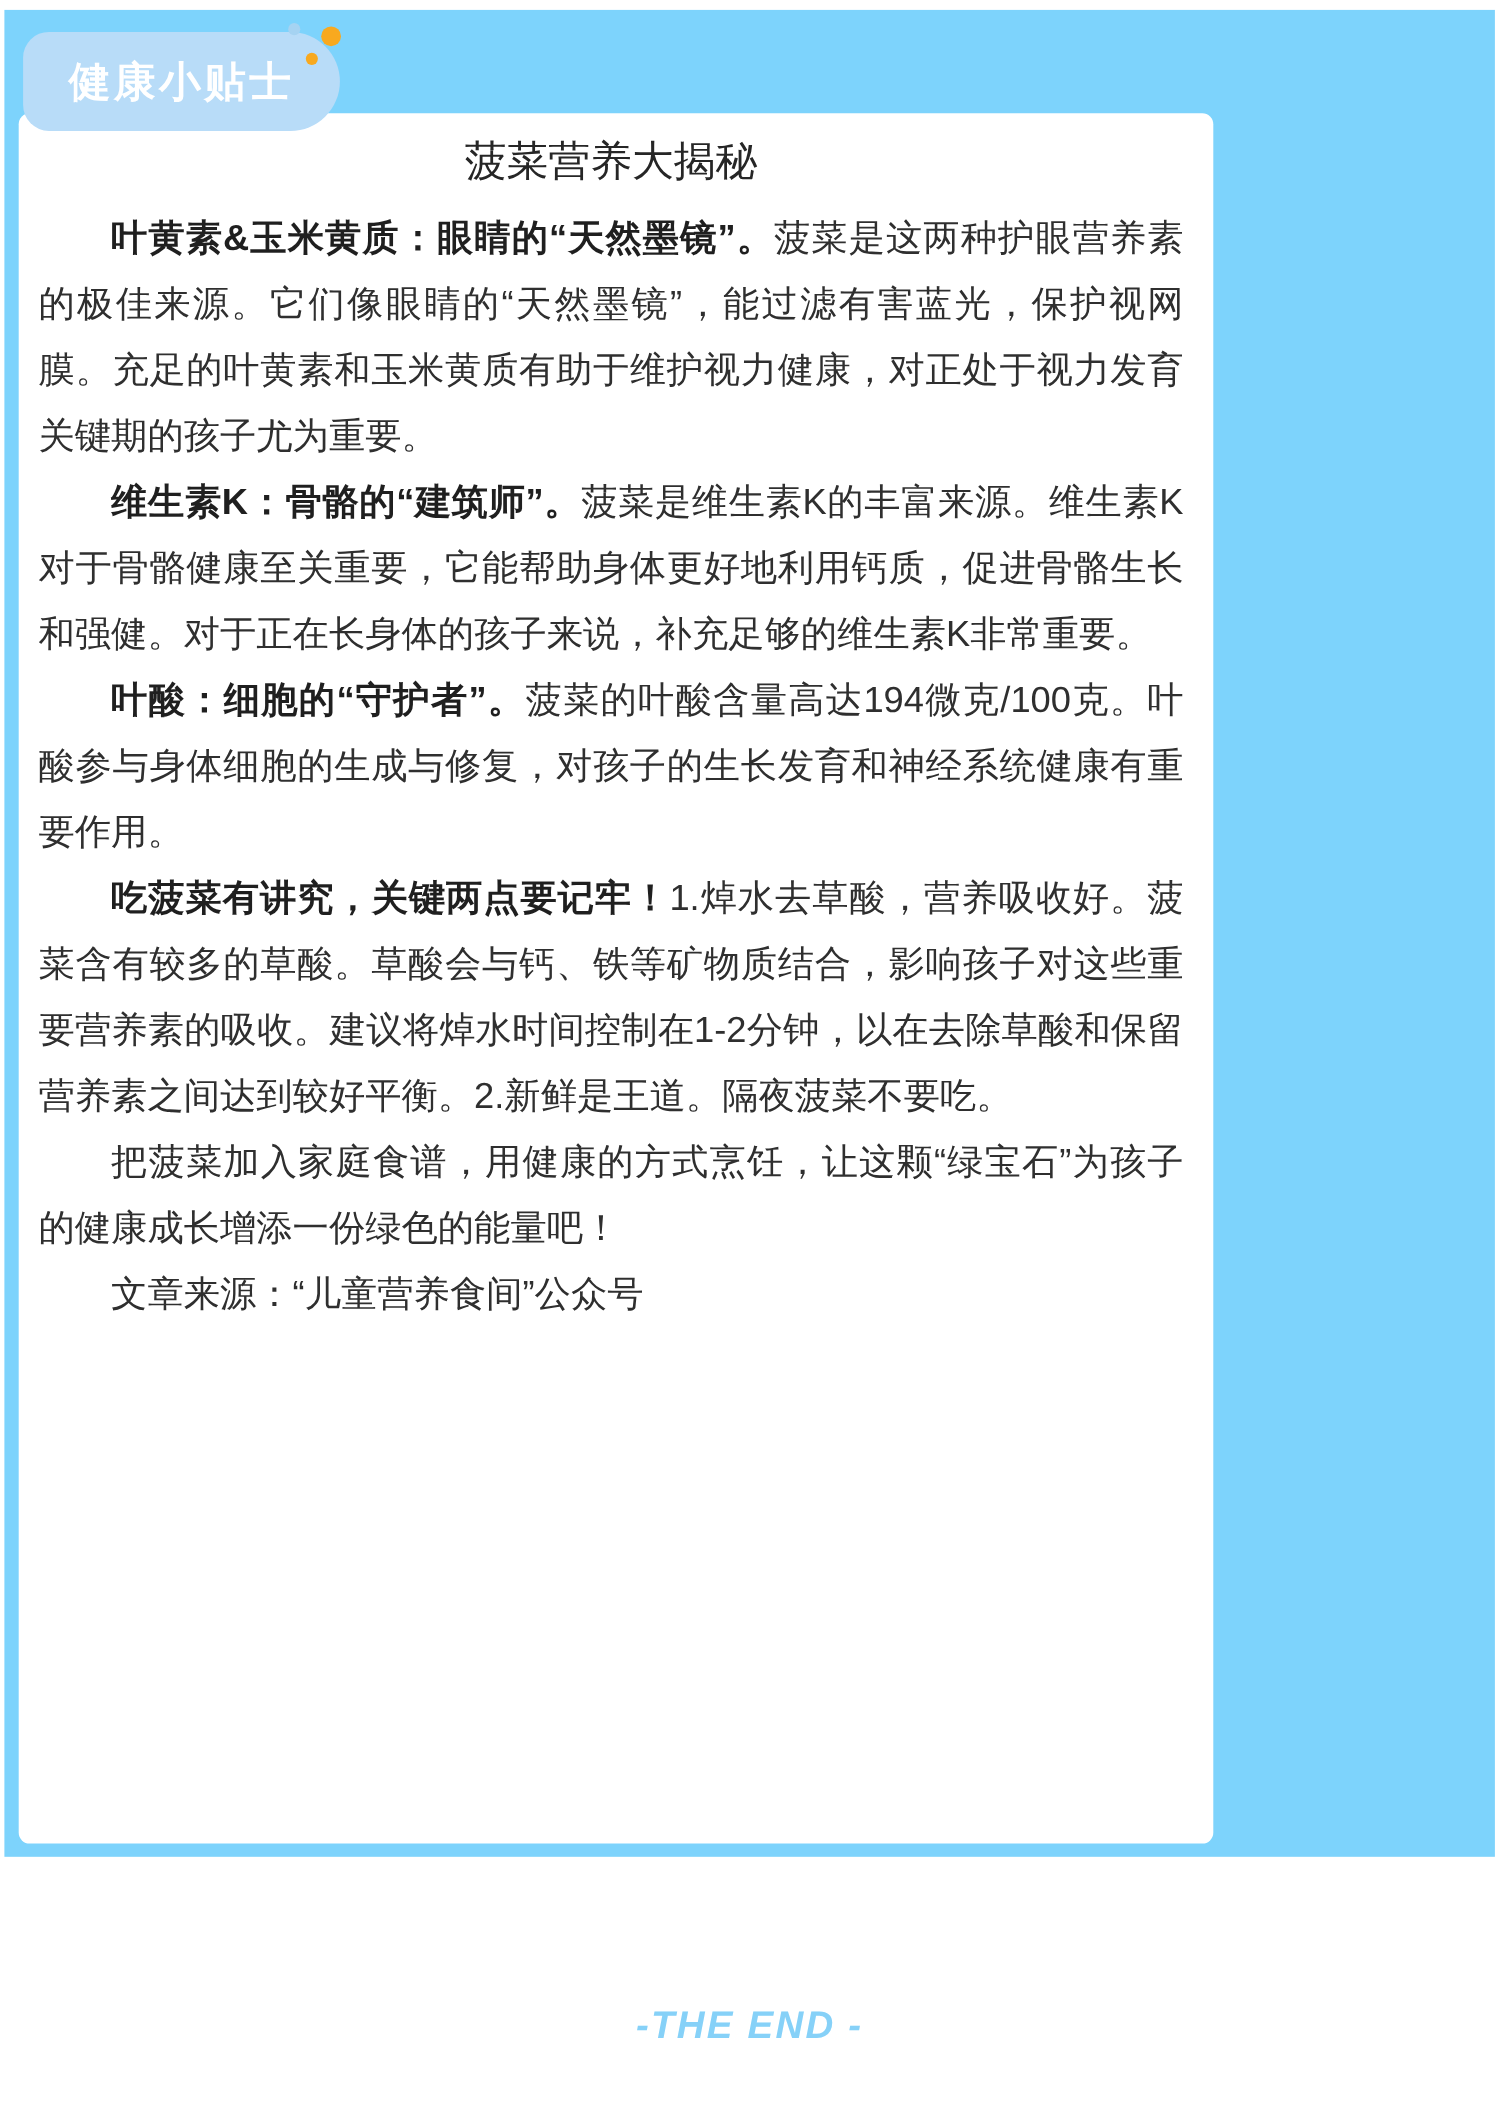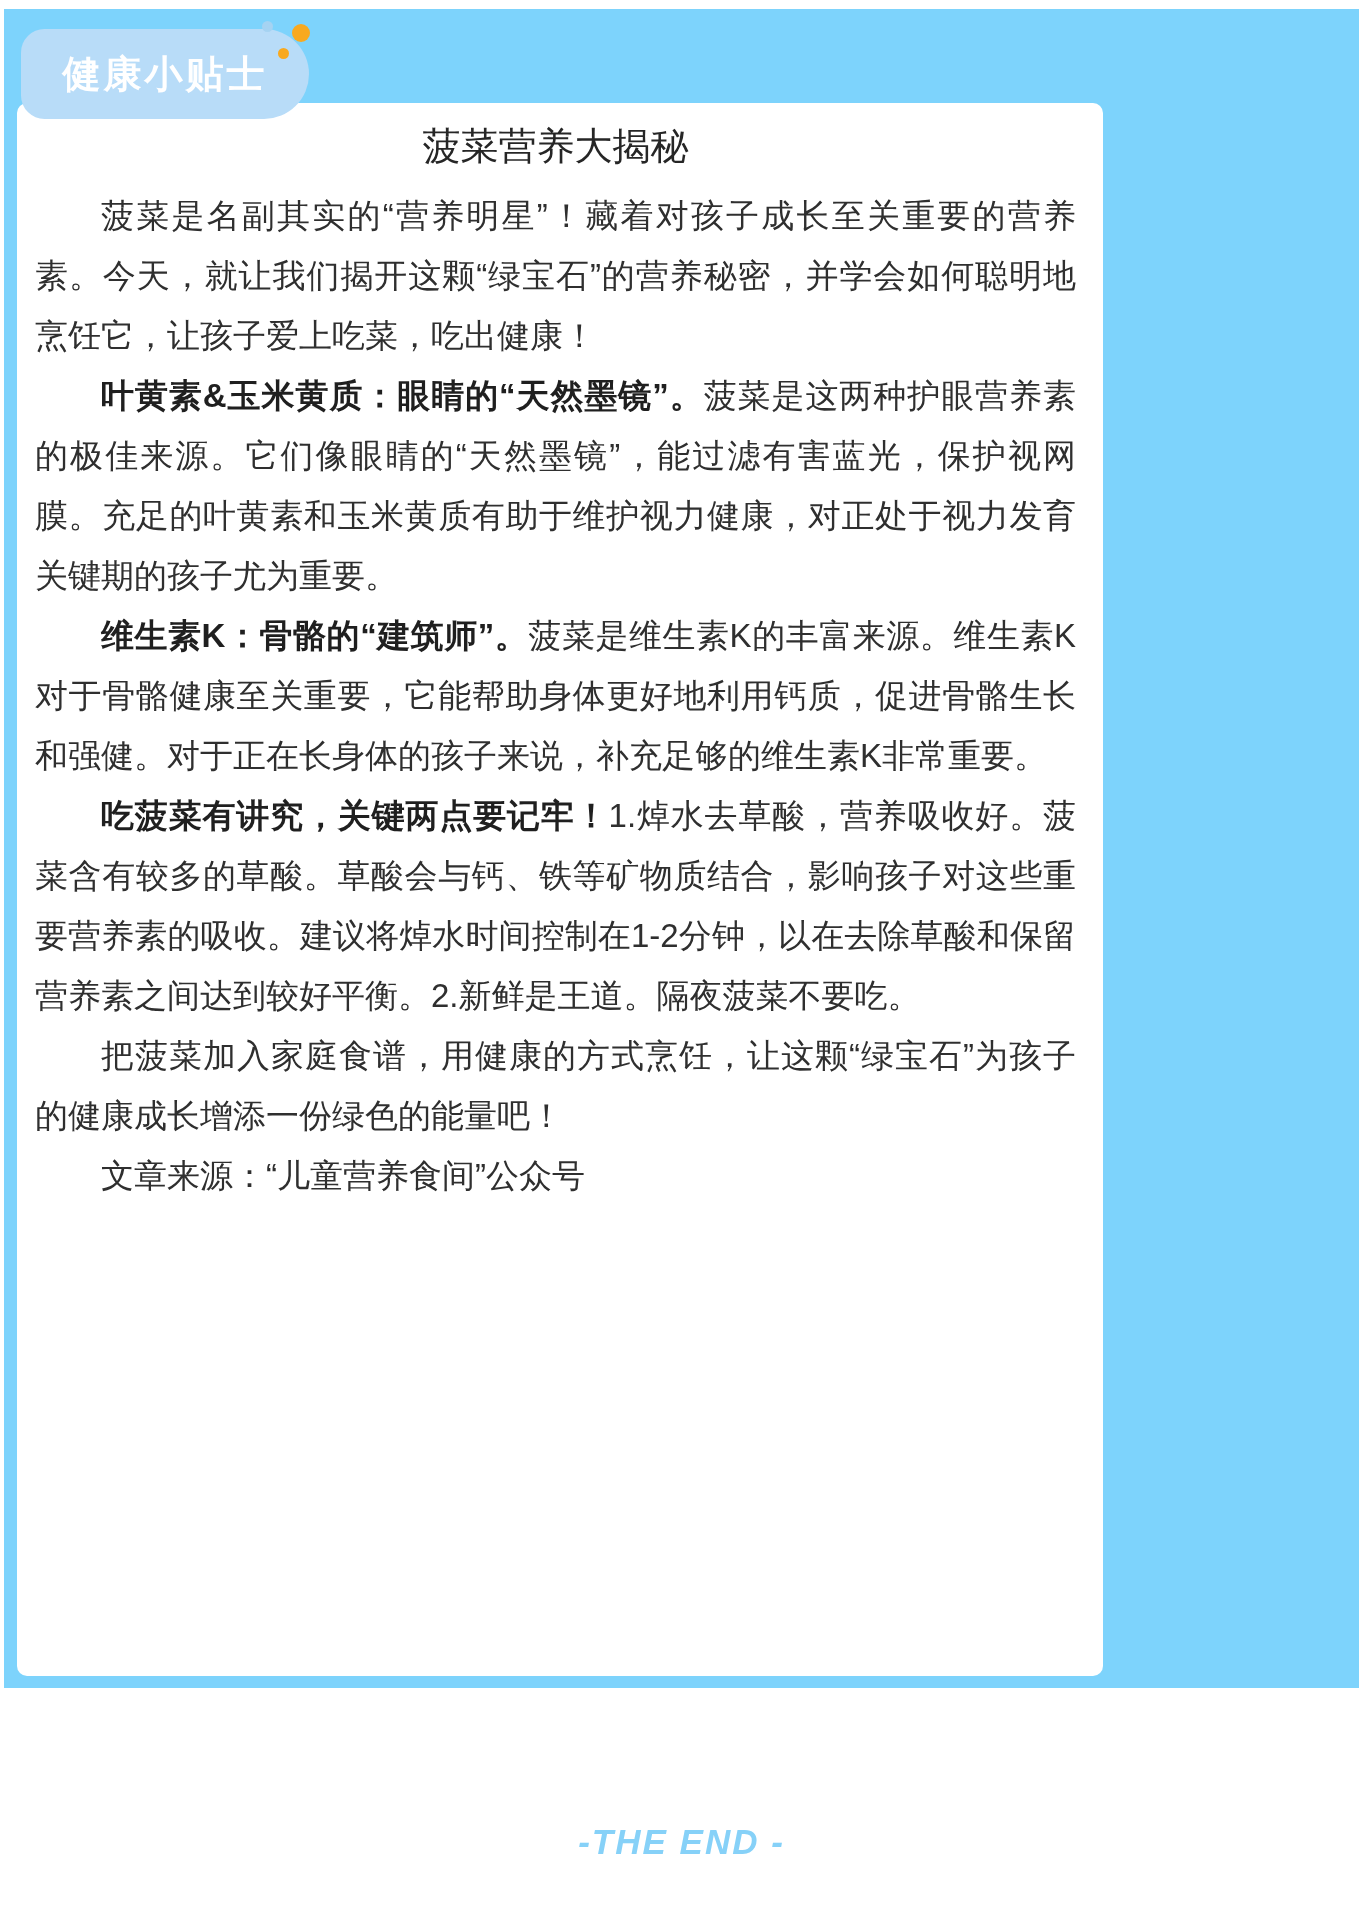"菠菜是名副其实的“营养明星”！藏着对孩子成长至关重要的营养素。今天，就让我们揭开" p { html: <p><b></b><span>菠菜是名副其实的“营养明星”！藏着对孩子成长至关重要的营养素。今天，就让我们揭开这颗“绿宝石”的营养秘密，并学会如何聪明地烹饪它，让孩子爱上吃菜，吃出健康！</span></p> -> none }
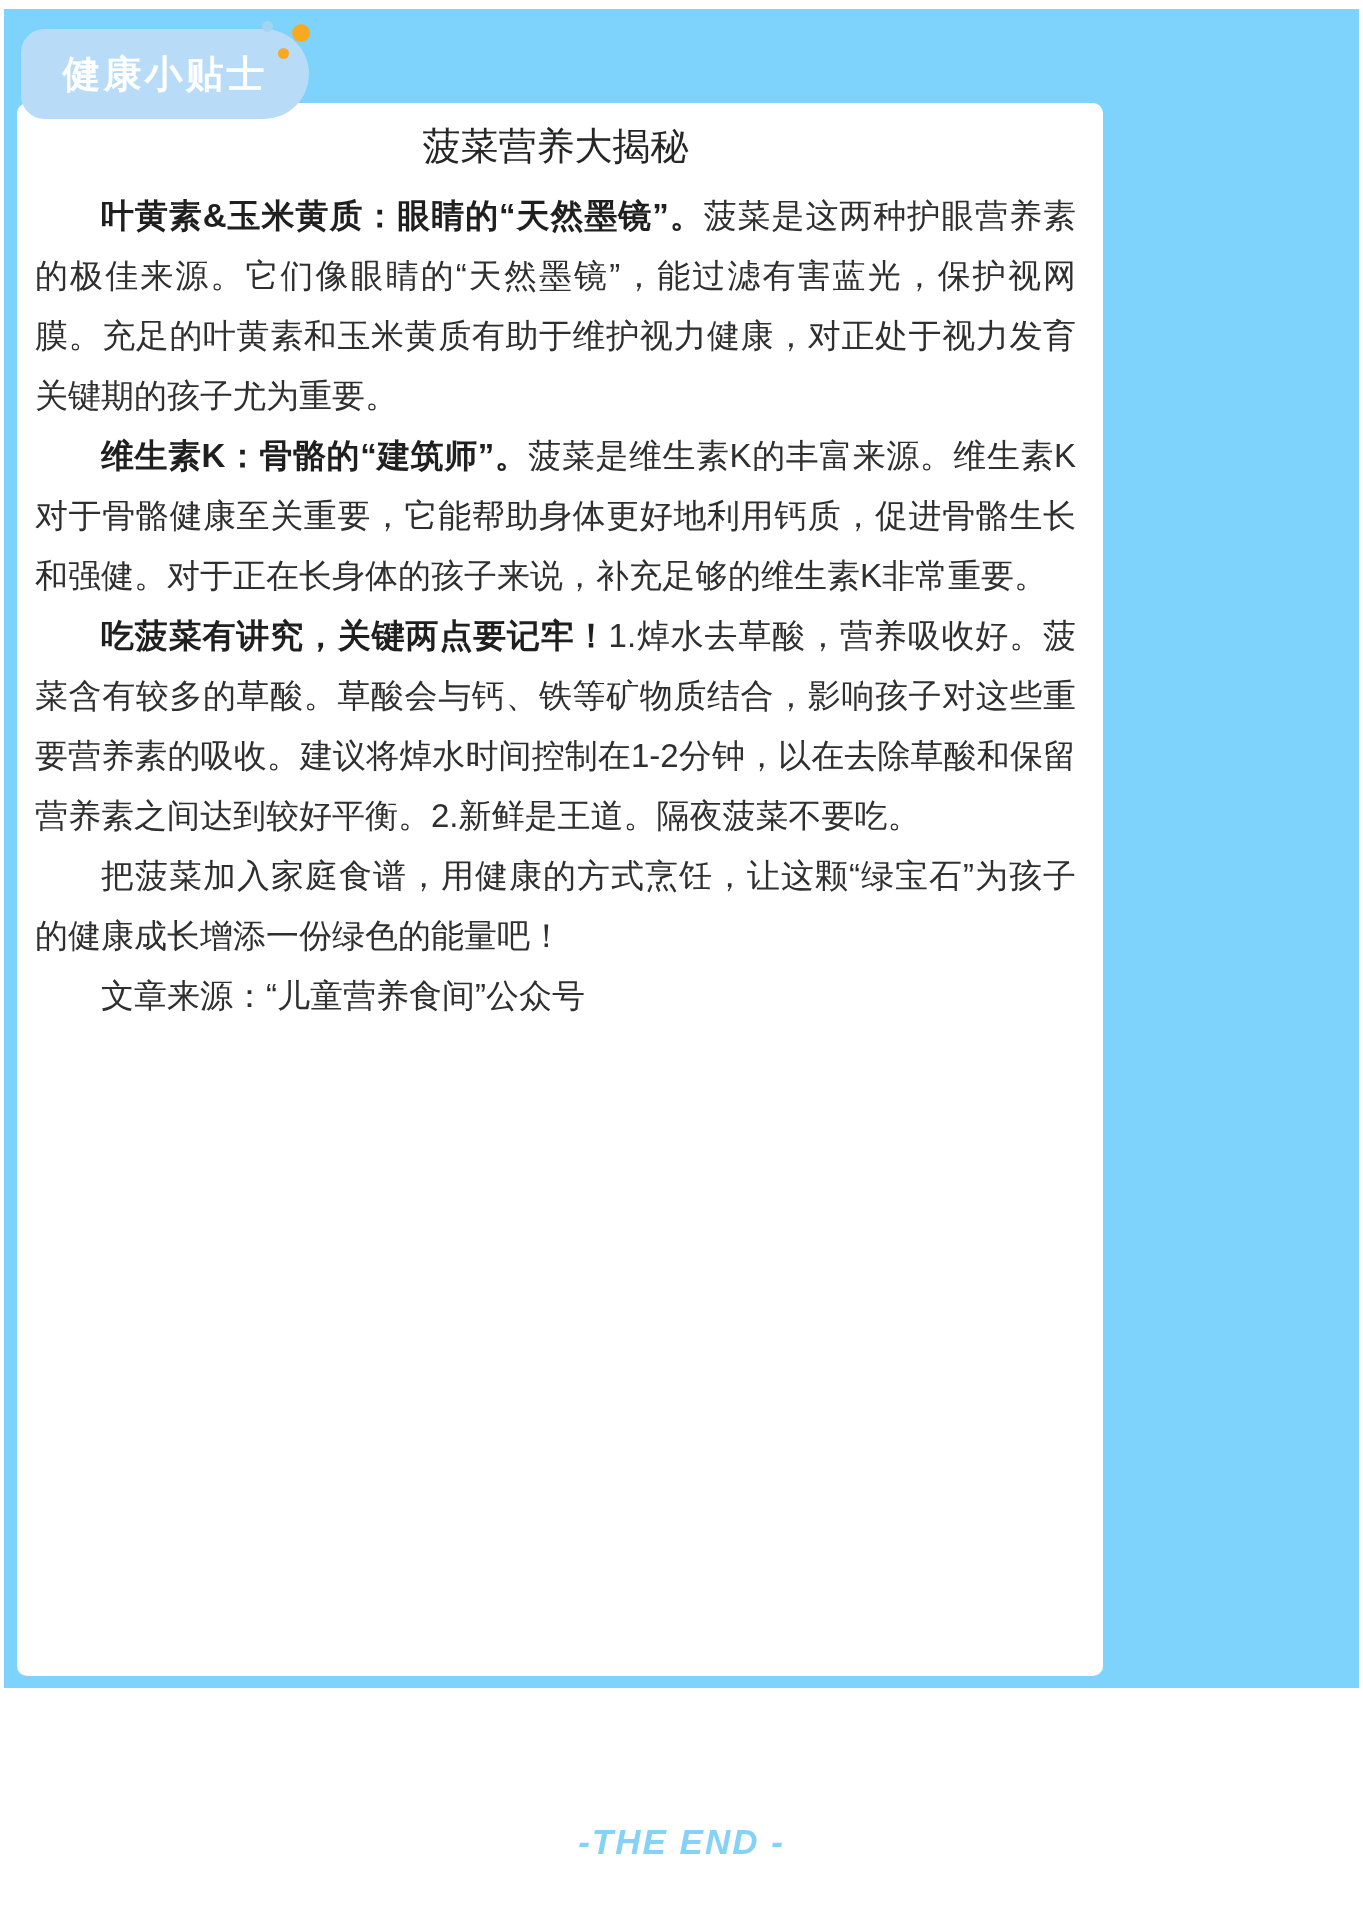"叶酸：细胞的“守护者”。菠菜的叶酸含量高达194微克/100克。叶酸参与身体细胞" p { html: none -> <p><b>叶酸：细胞的“守护者”。</b><span>菠菜的叶酸含量高达194微克/100克。叶酸参与身体细胞的生成与修复，对孩子的生长发育和神经系统健康有重要作用。</span></p> }
